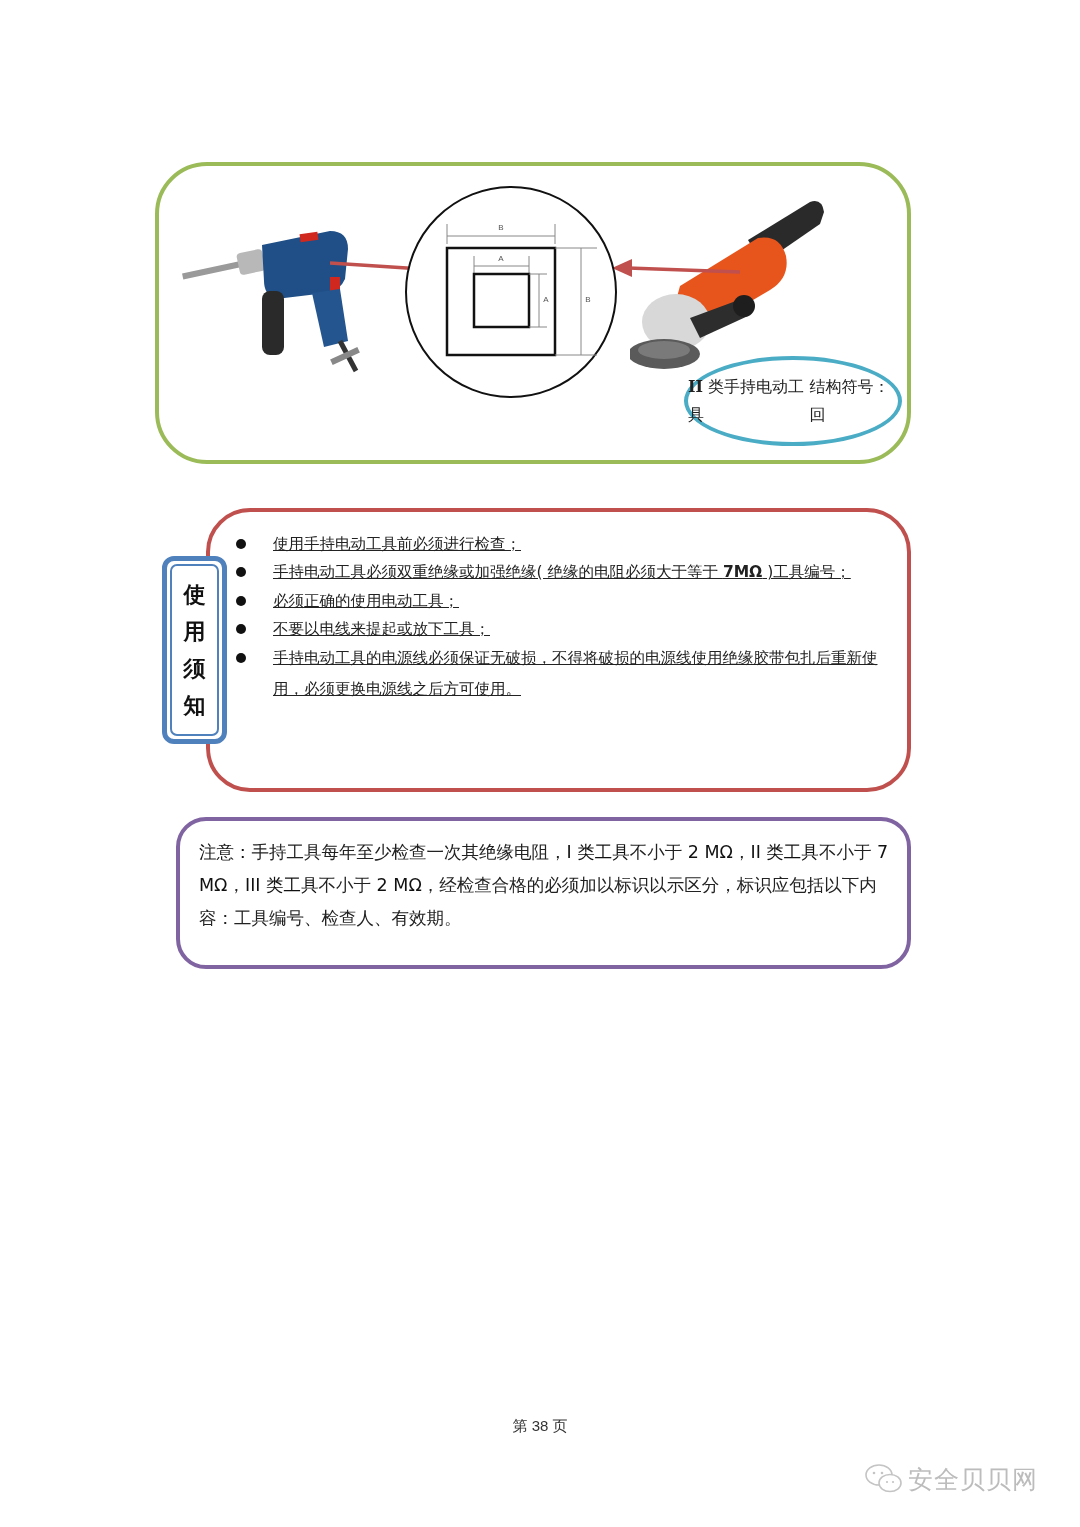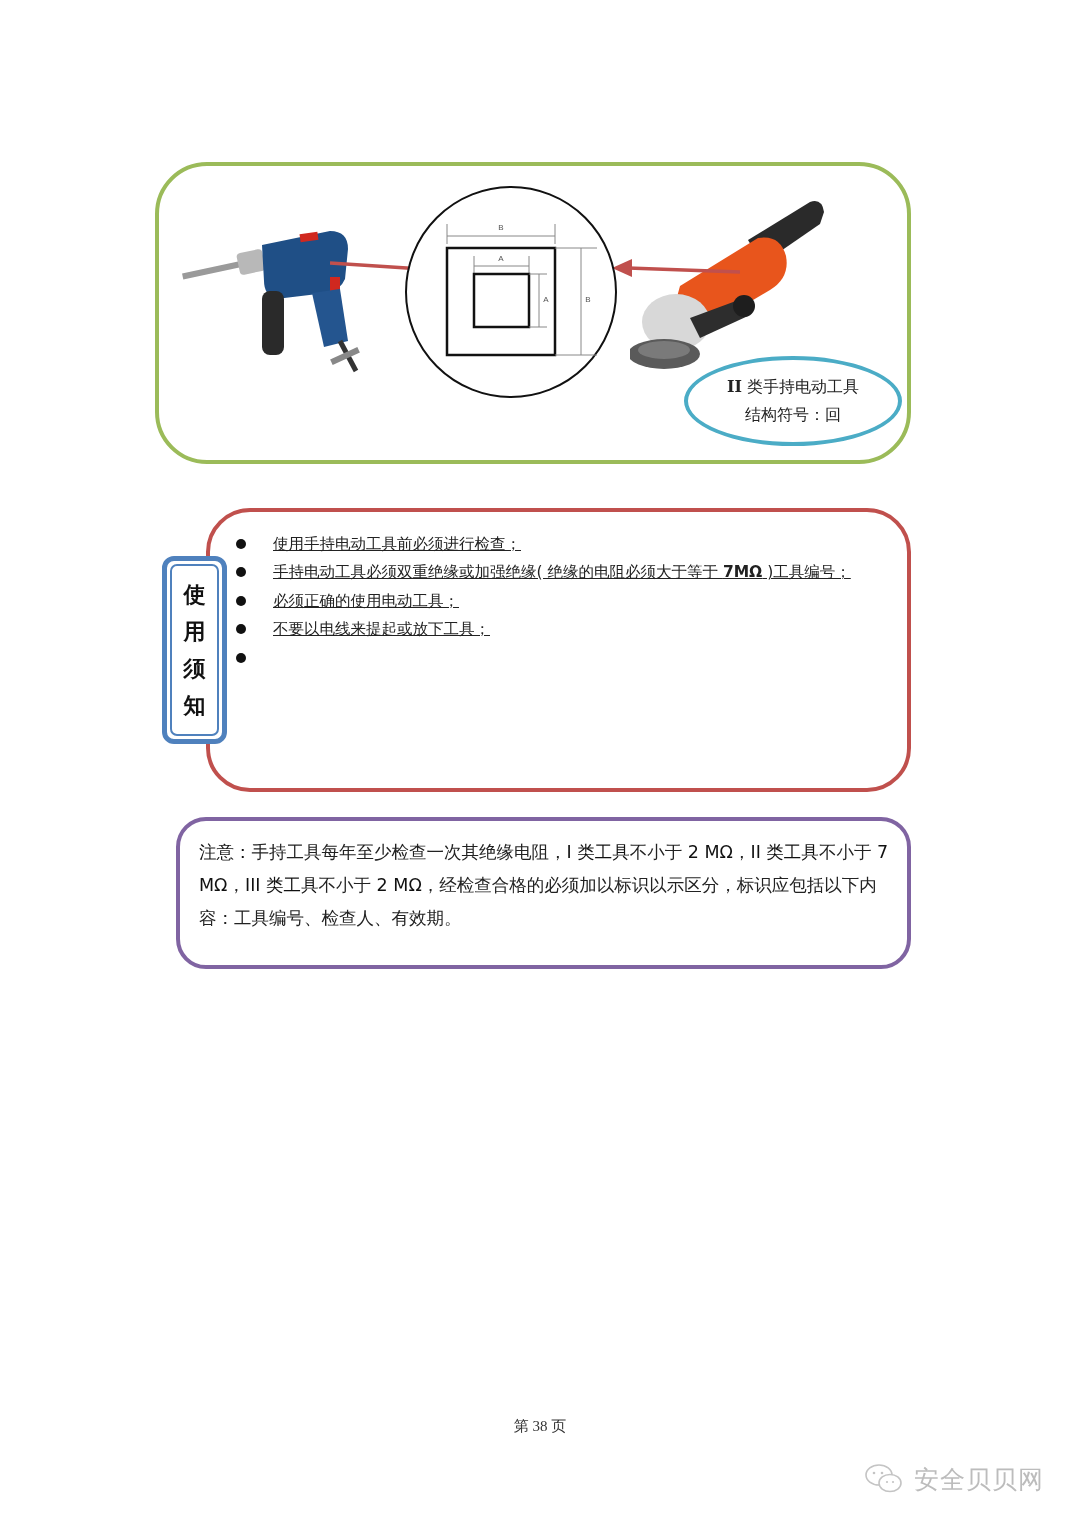"II 类手持电动工具" .class-ellipse { flex-direction: column -> row }
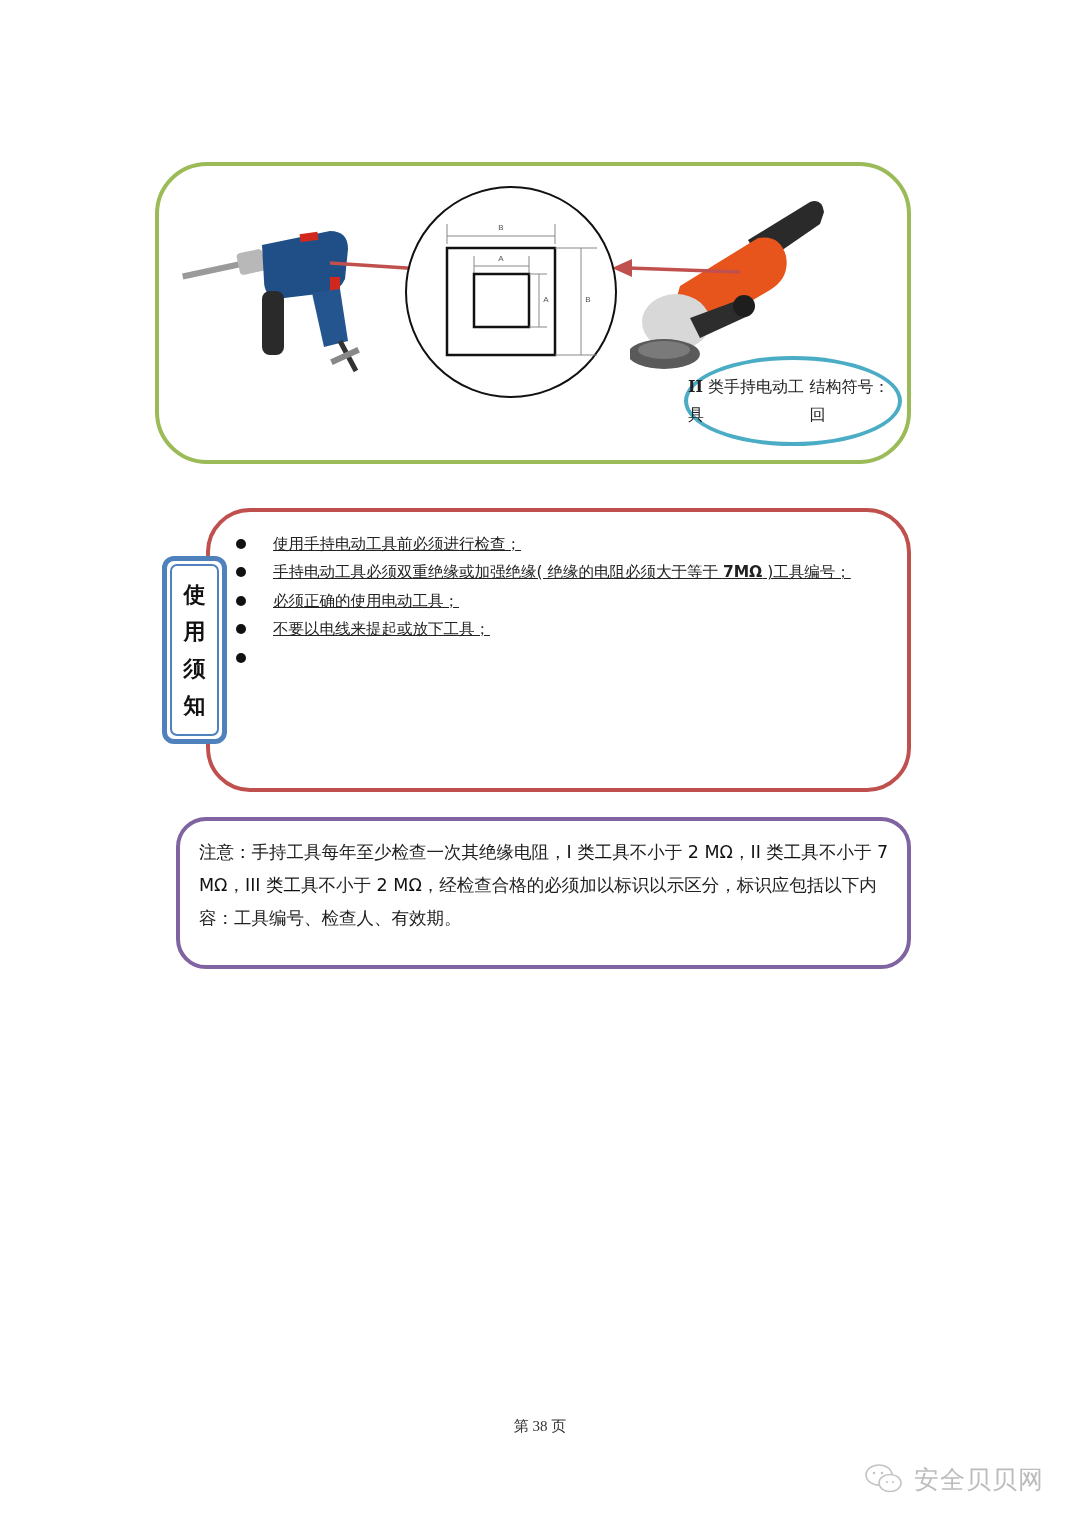"手持电动工具的电源线必须保证无破损，不得将破损的电源线使用绝缘胶带包扎后重新使用" span { html: none -> <span>手持电动工具的电源线必须保证无破损，不得将破损的电源线使用绝缘胶带包扎后重新使用，必须更换电源线之后方可使用。</span> }
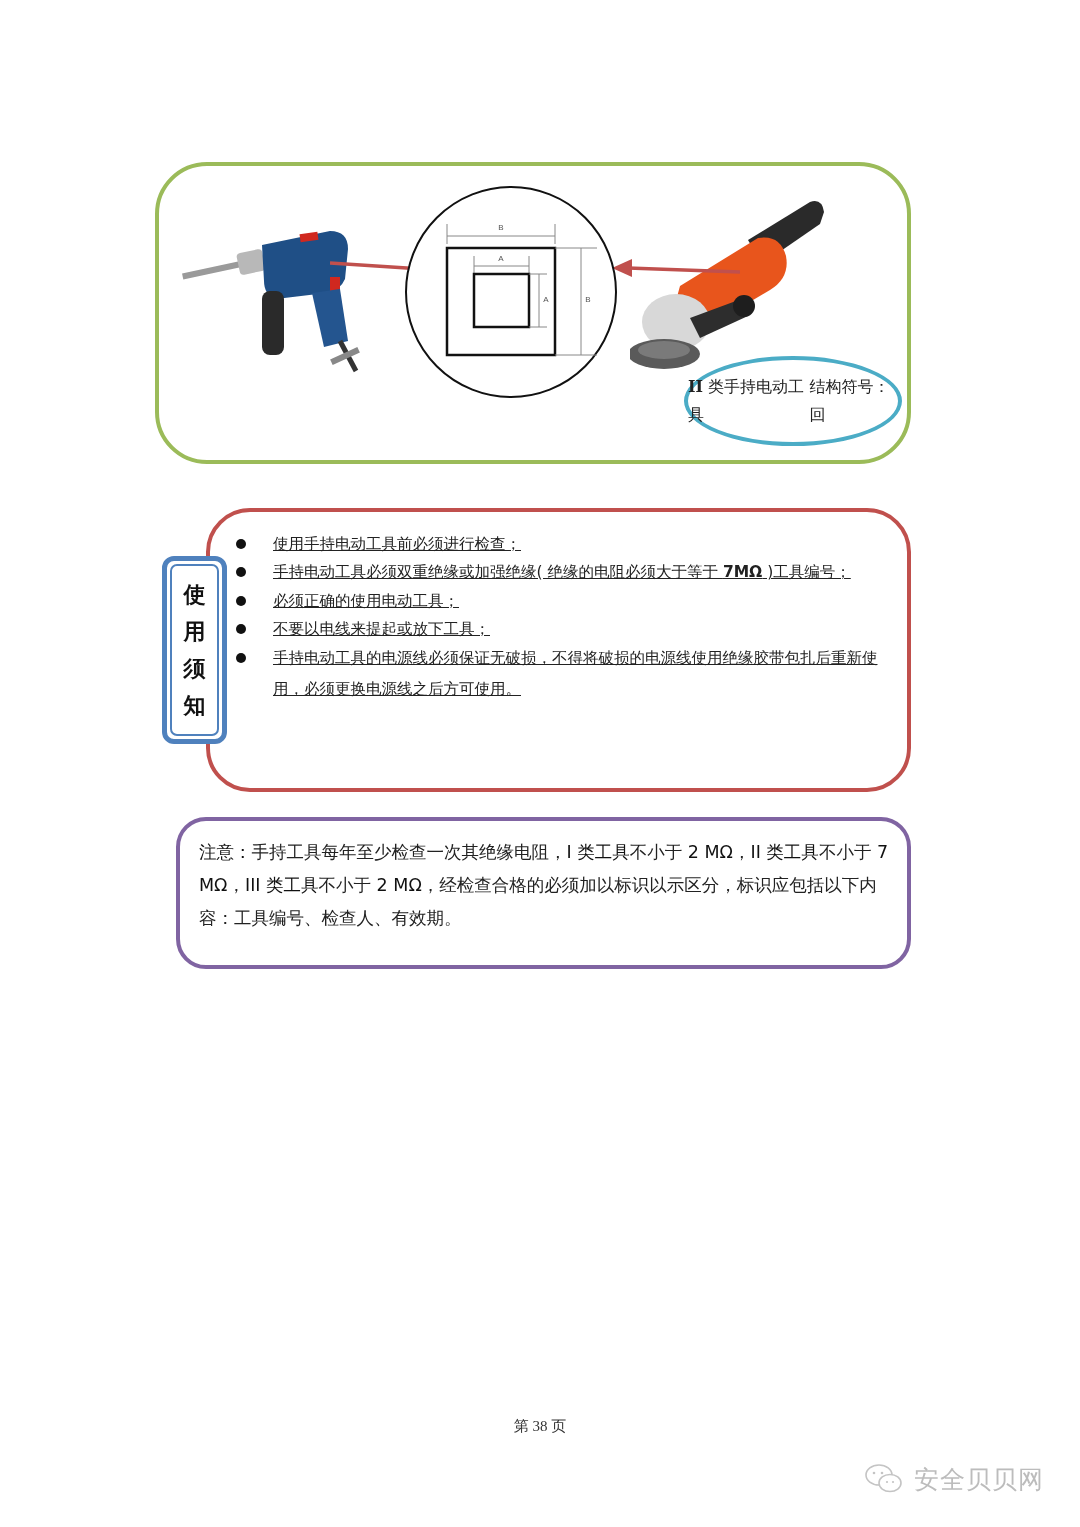"第 38 页" .page-no { font-family: Liberation Serif, serif -> Liberation Sans, sans-serif }
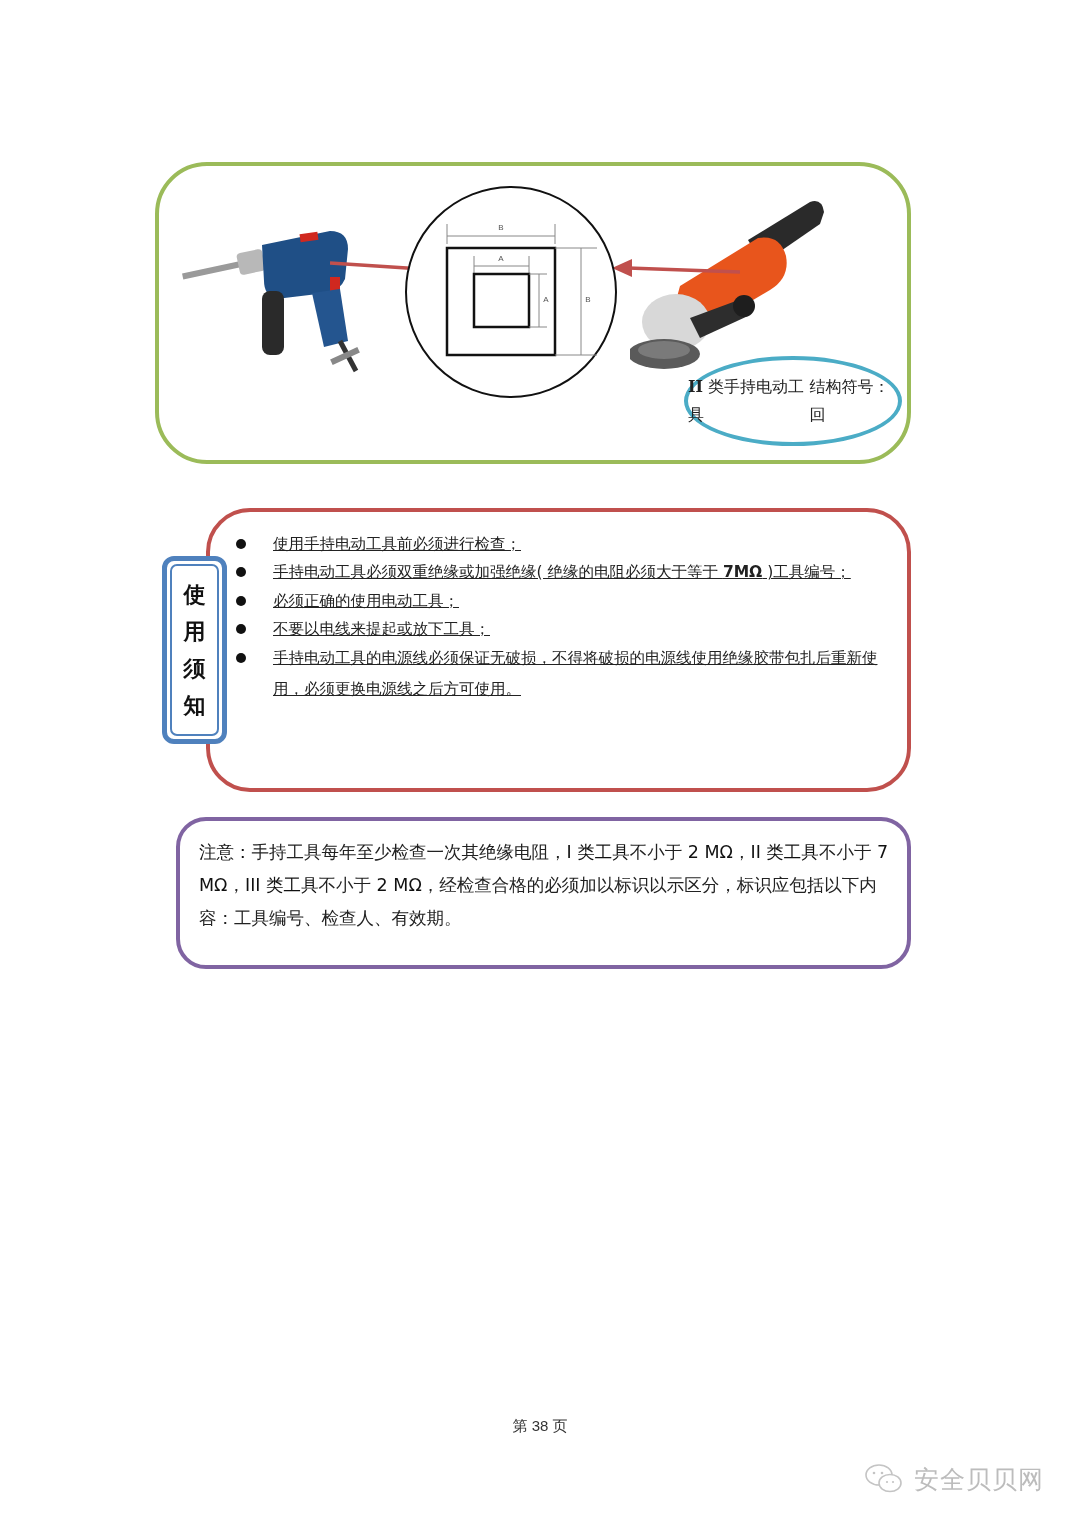"安全贝贝网" .watermark { gap: 10px -> 4px }
